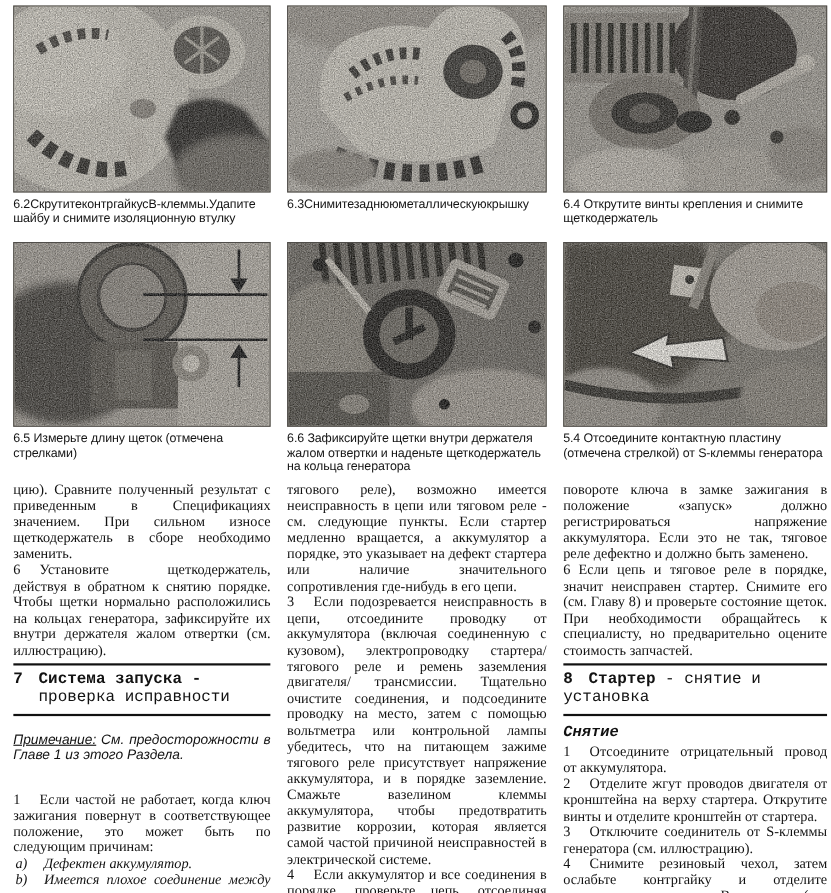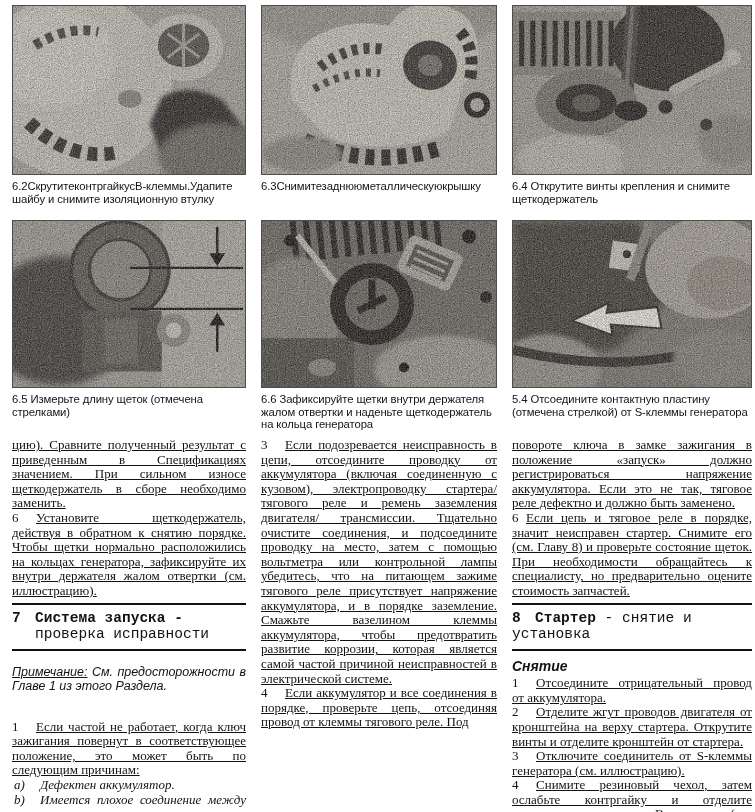"цию). Сравните полученный результат с" .tcol p { text-decoration: underline -> none }
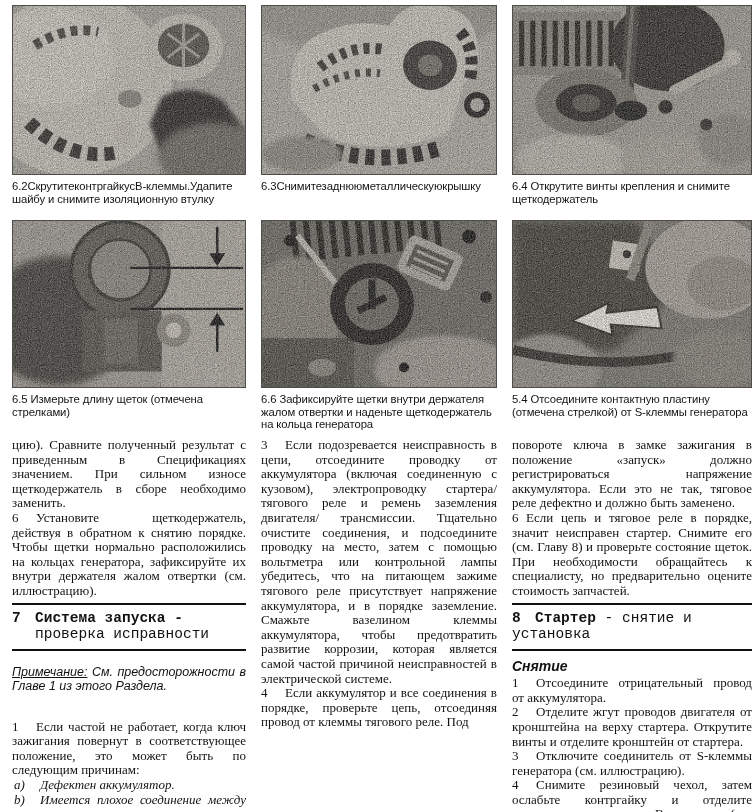"тягового реле), возможно имеется" p { html: none -> <p>тягового реле), возможно имеется неисправность в цепи или тяговом реле - см. следующие пункты. Если стартер медленно вращается, а аккумулятор а порядке, это указывает на дефект стартера или наличие значительного сопротивления где-нибудь в его цепи.</p> }
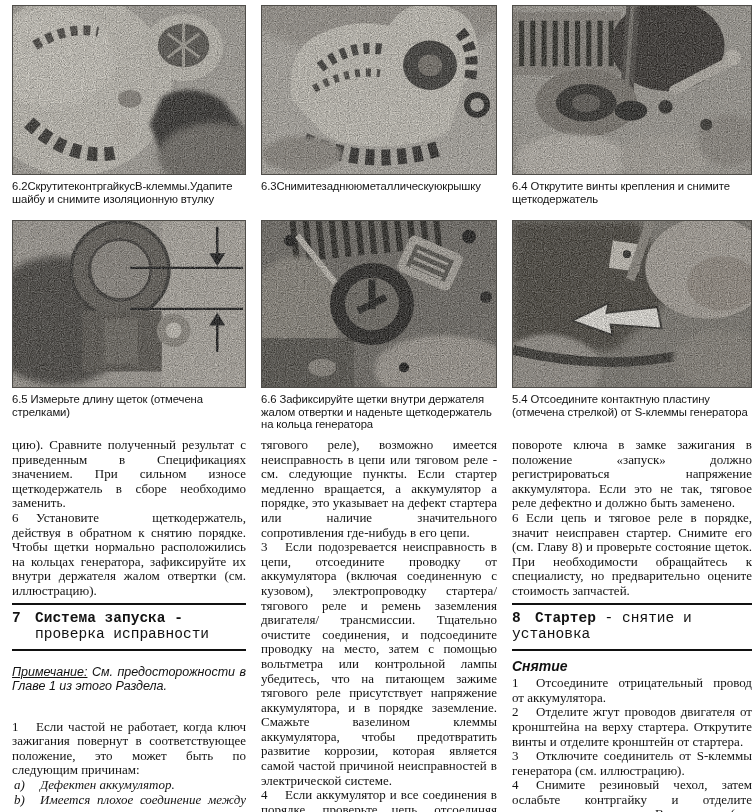"Снятие" .sub { font-family: Liberation Sans, sans-serif -> Liberation Mono, monospace }
